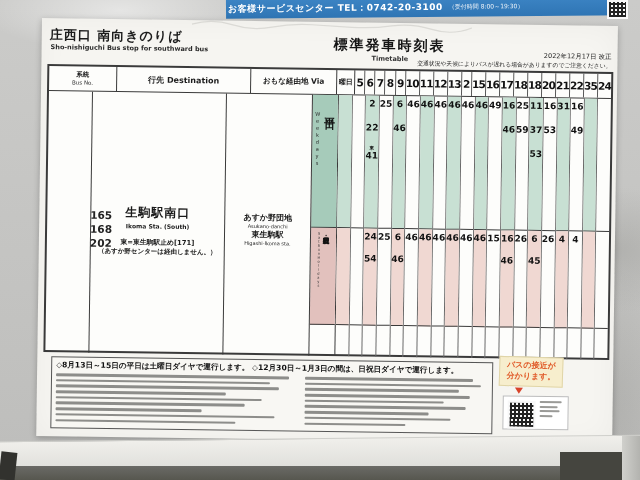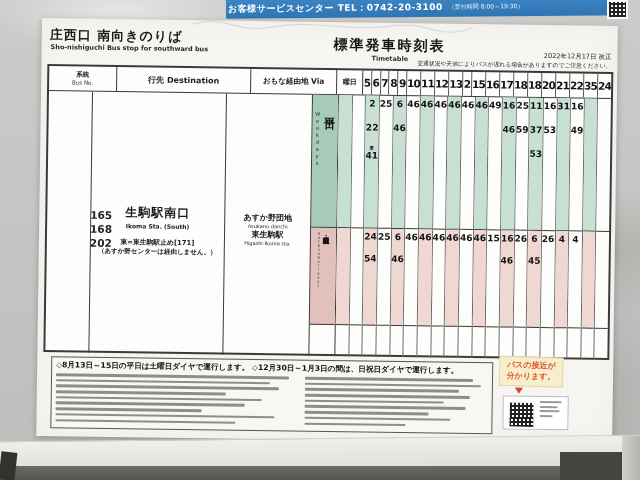"曜日" #h-day { width: 26px -> 18px }
